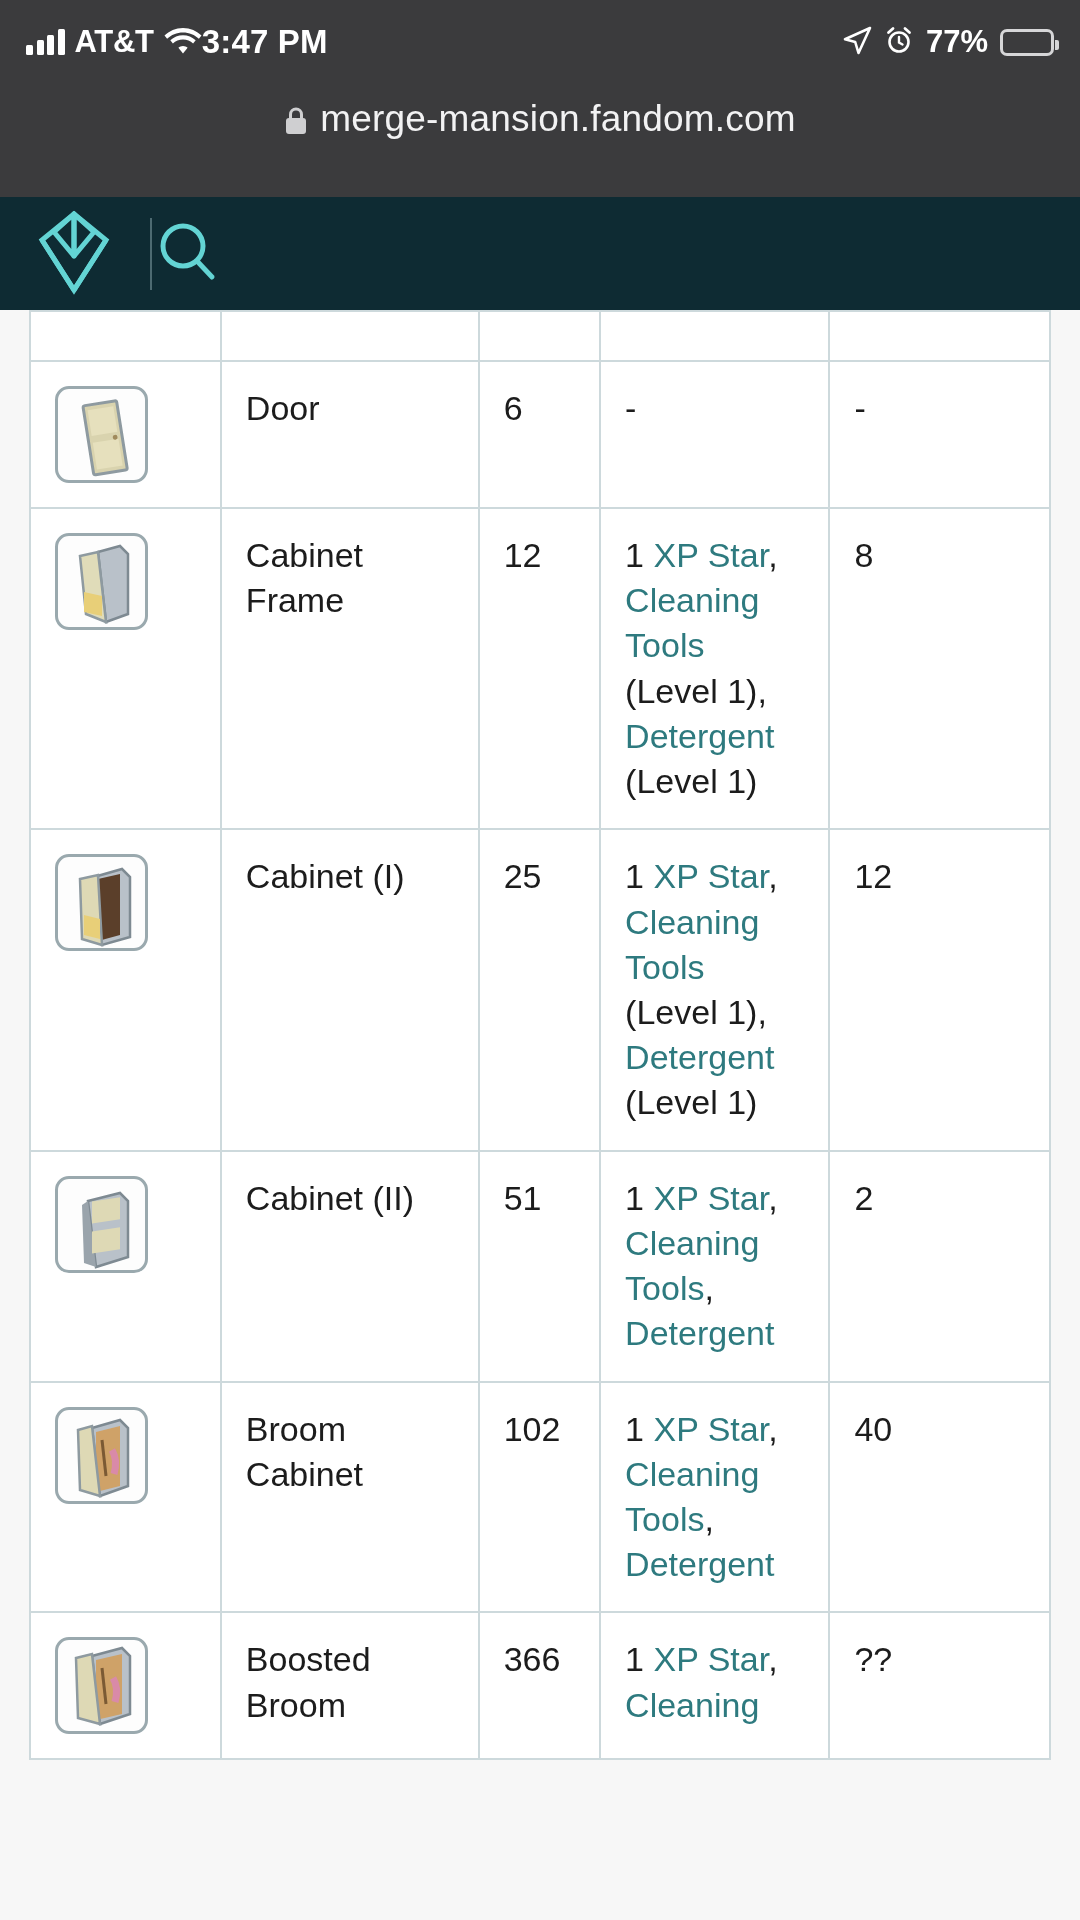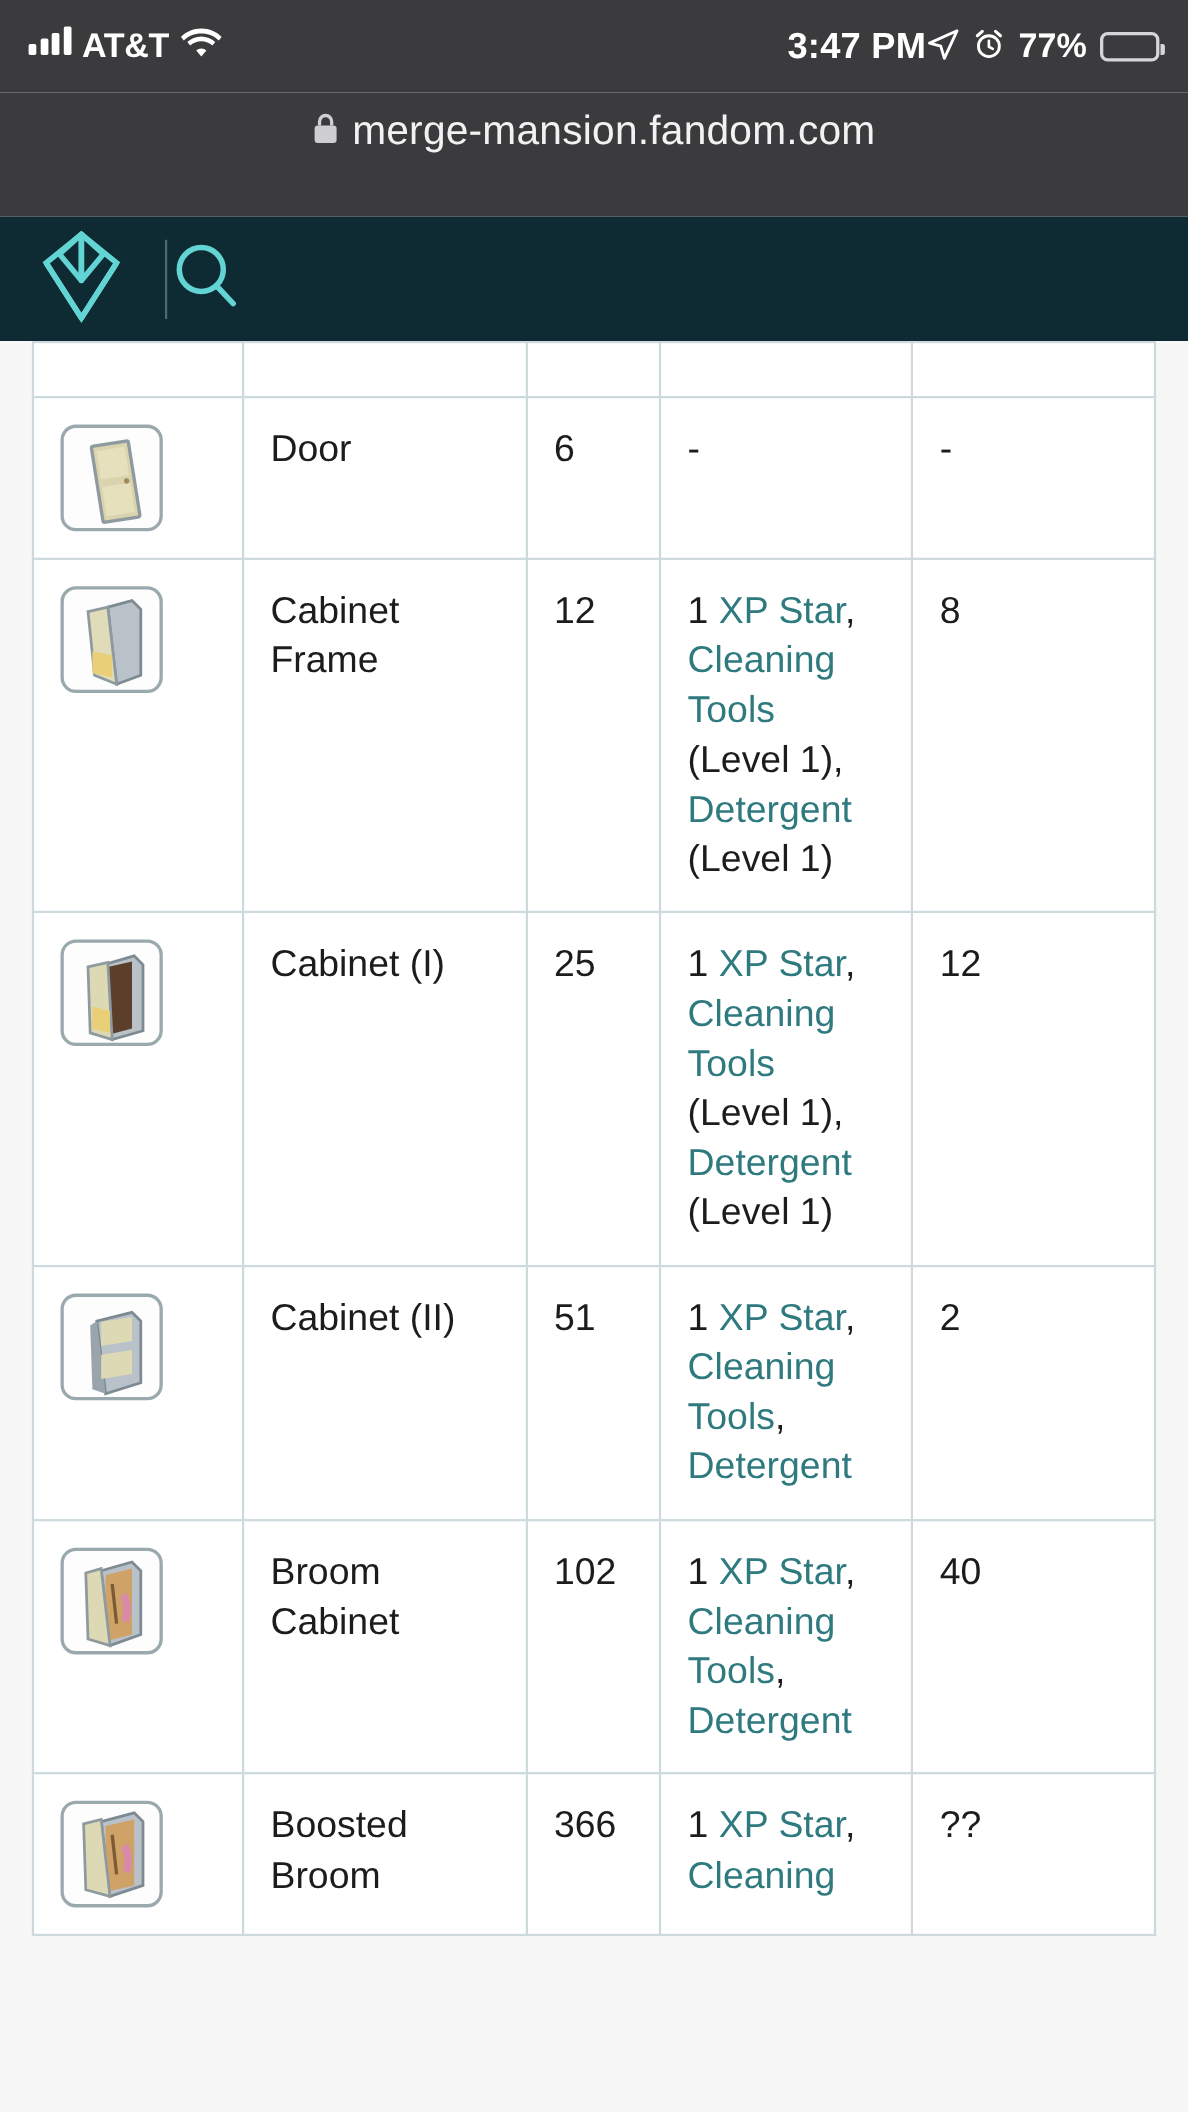"AT&T" .sb-left { align-items: none -> center }
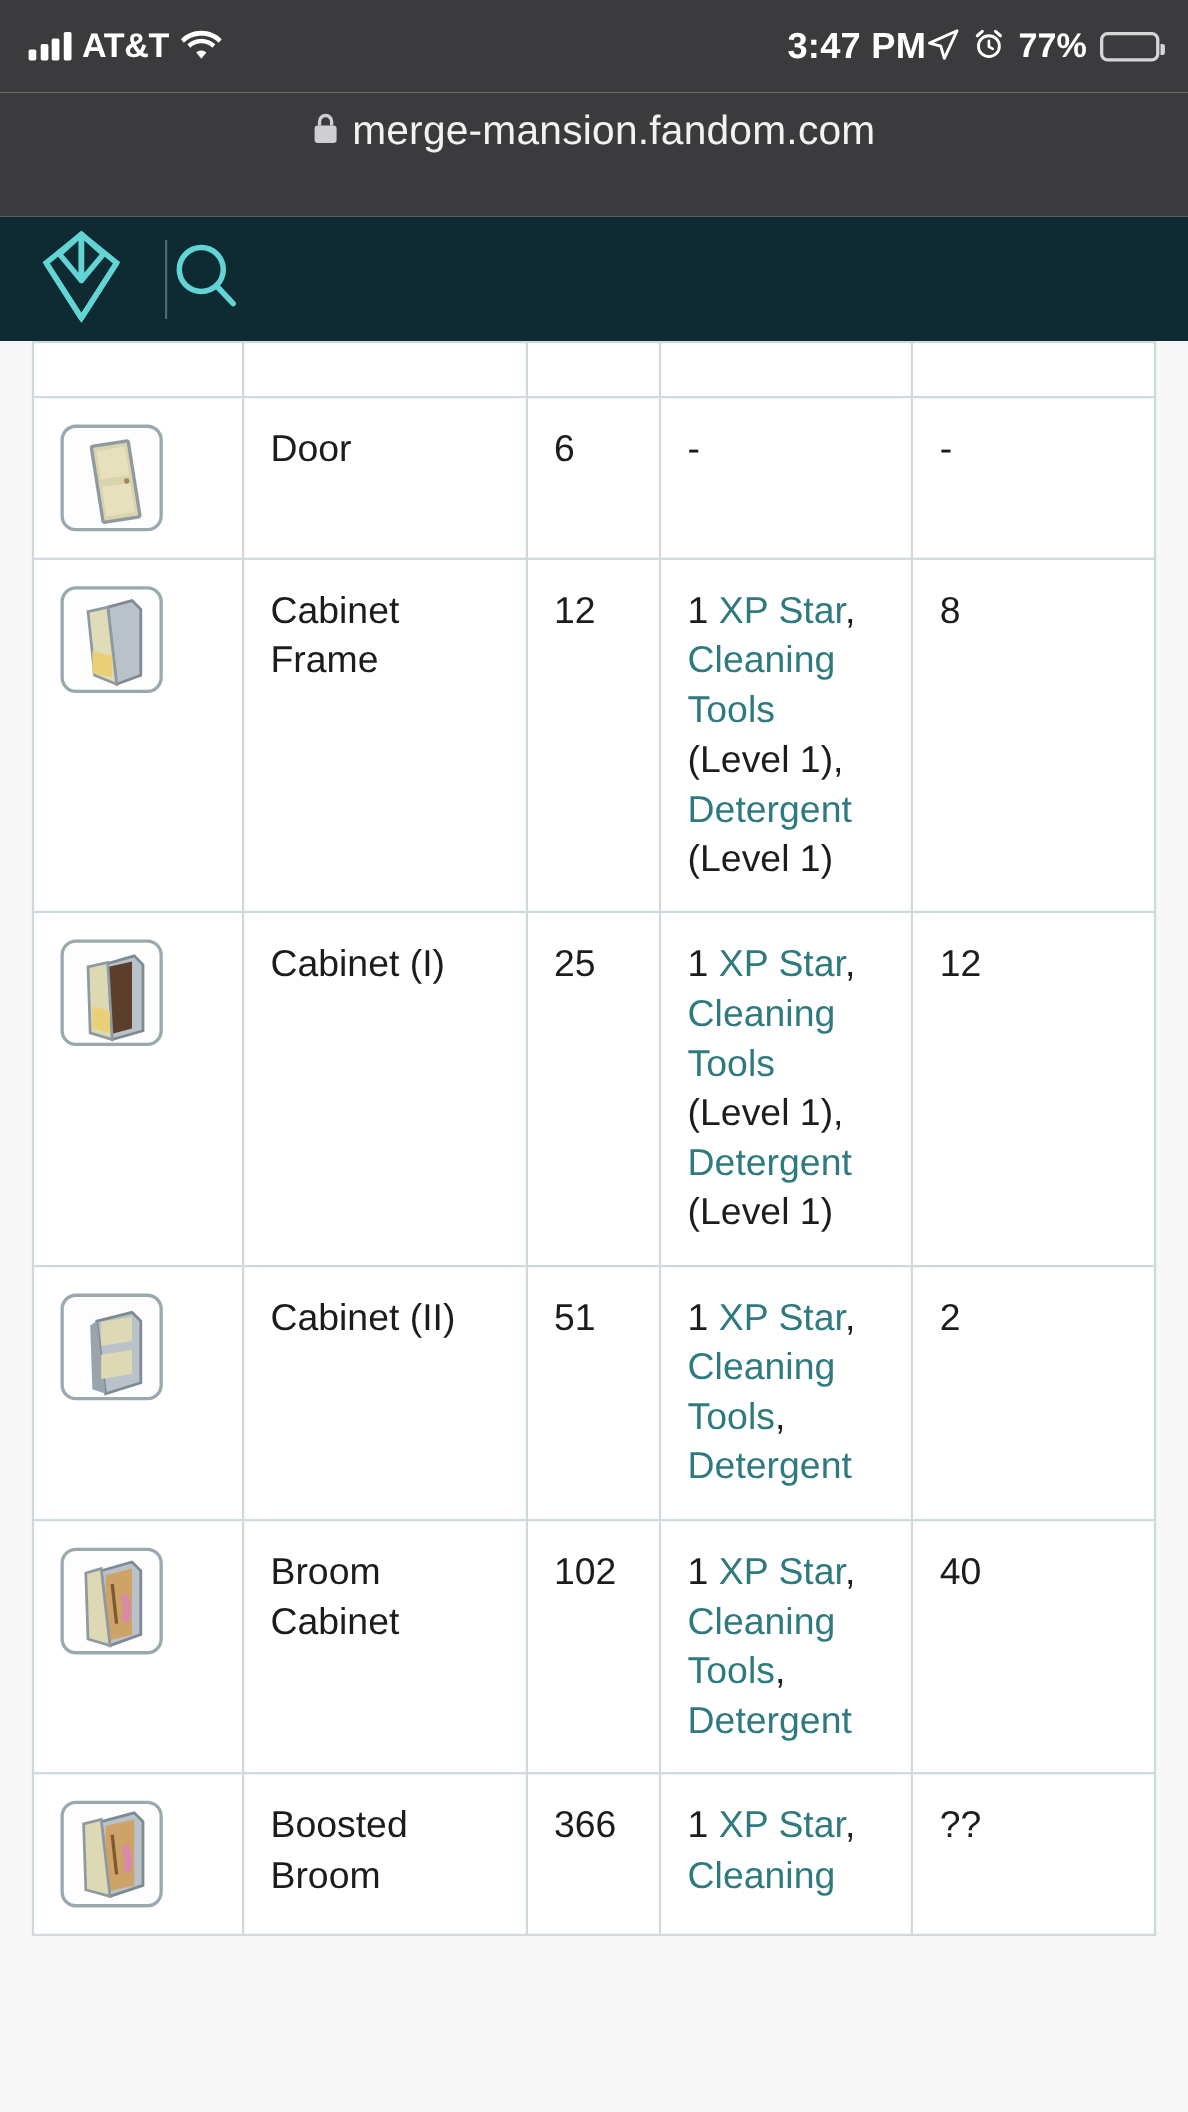"3:47 PM" .sb-center { text-align: right -> left }
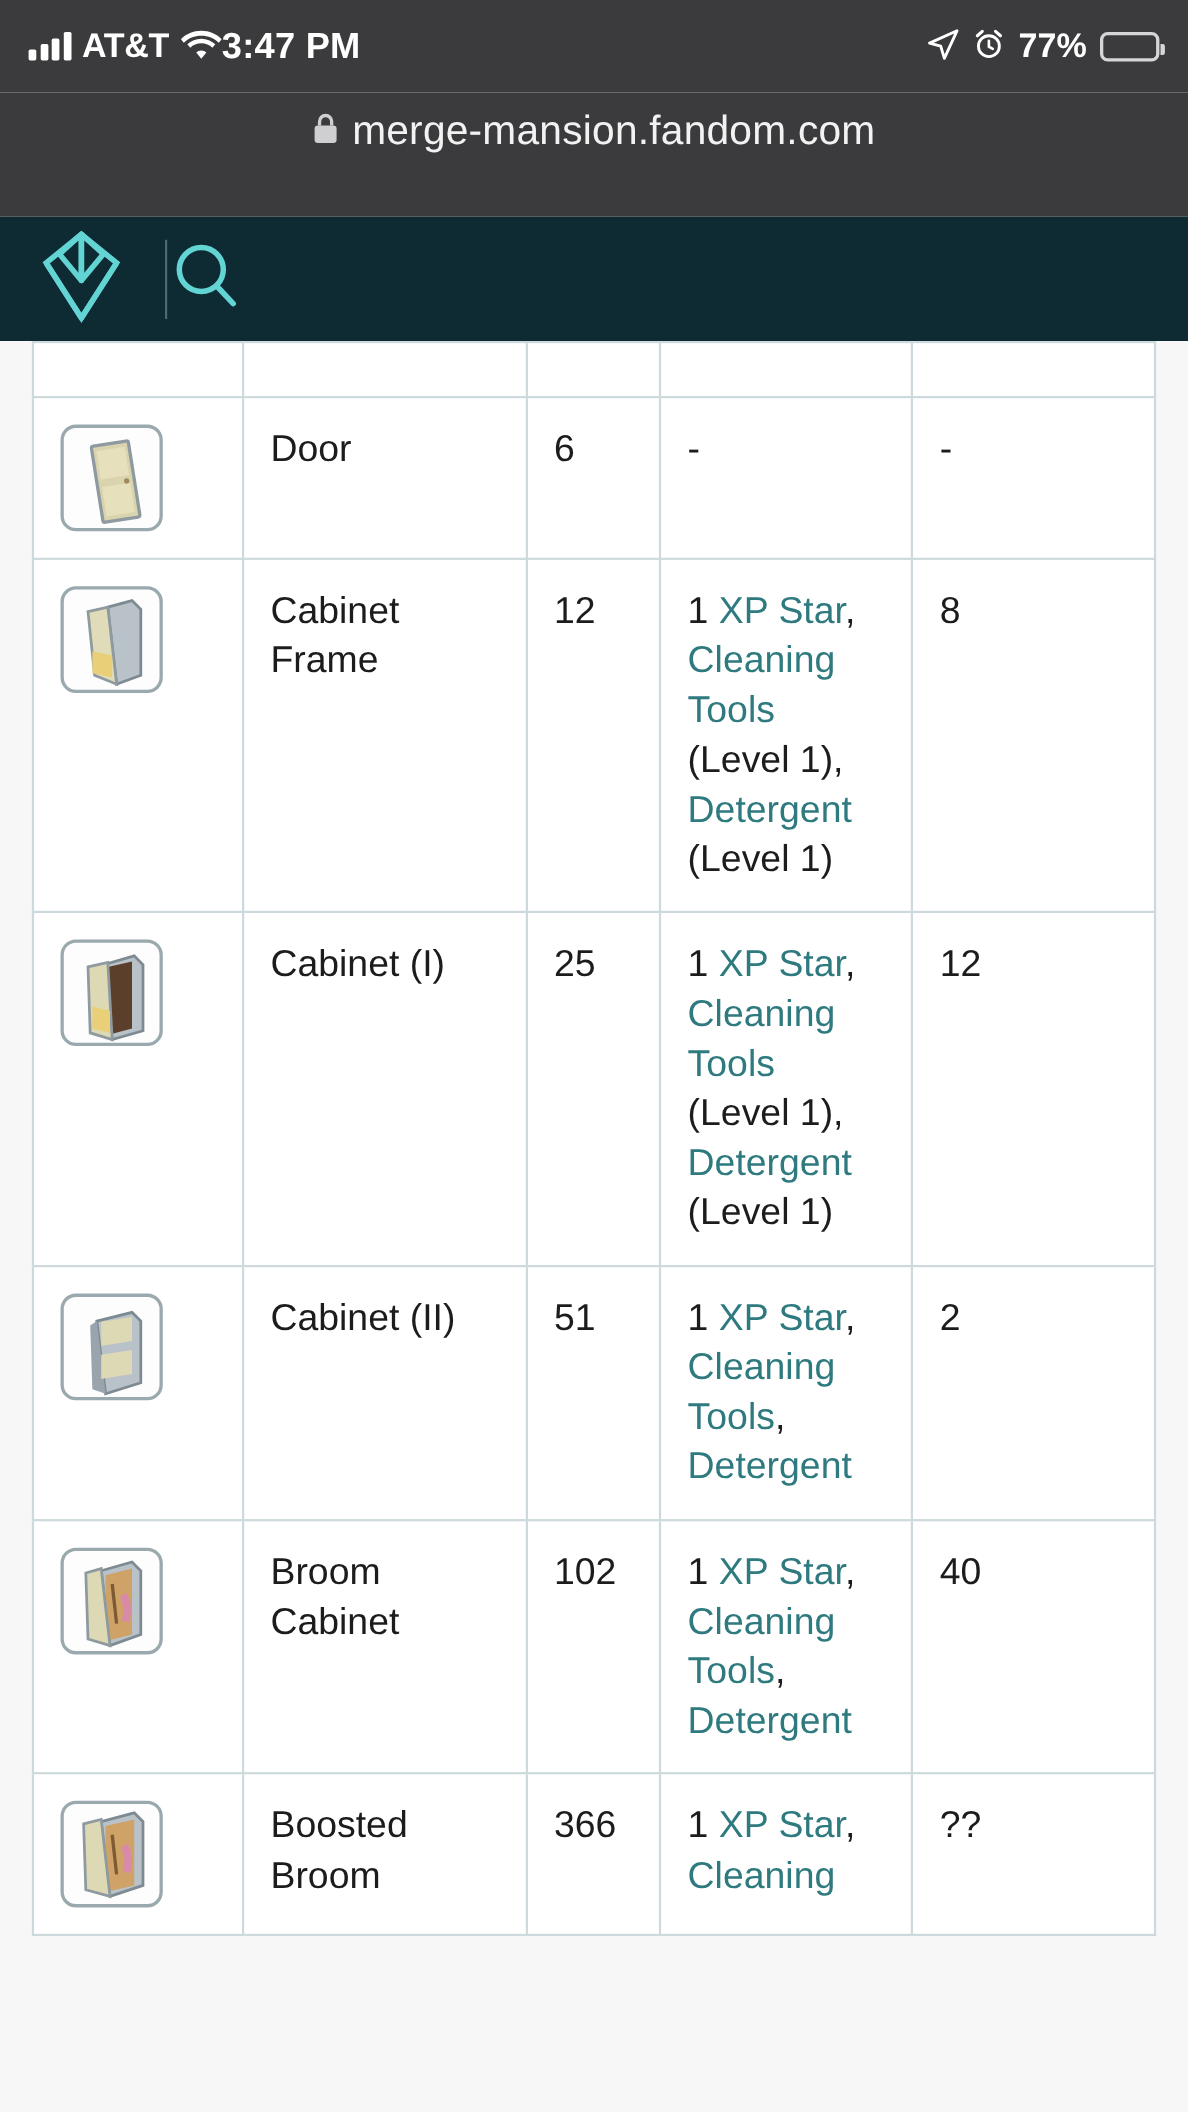"merge-mansion.fandom.com" .urlinner { align-items: center -> flex-end }
